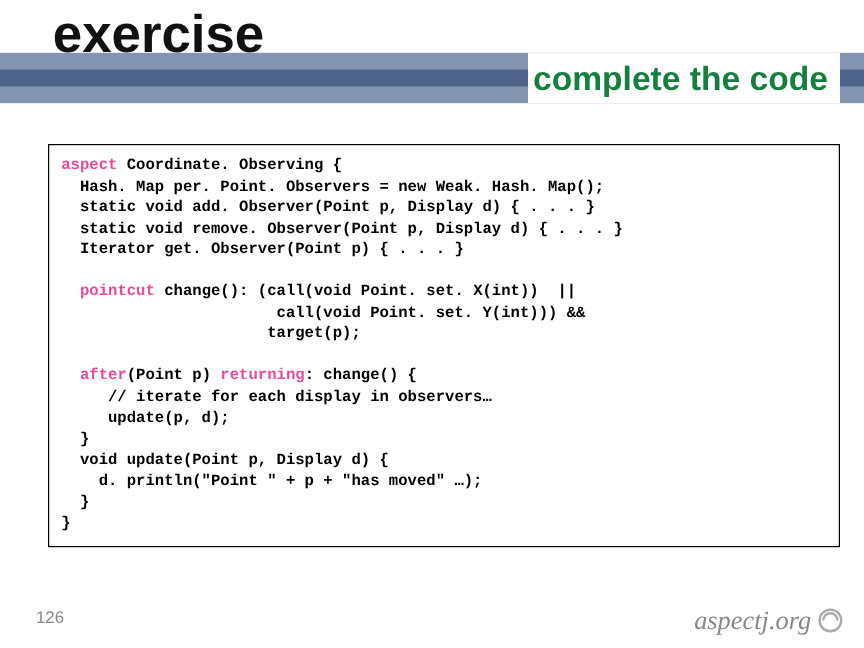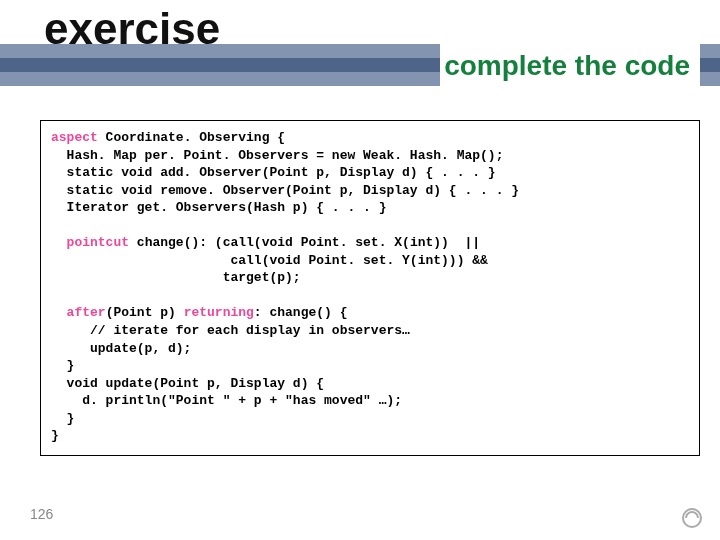"Iterator get. Observers(Hash p) {" span { text: Observers(Hash -> Observer(Point }
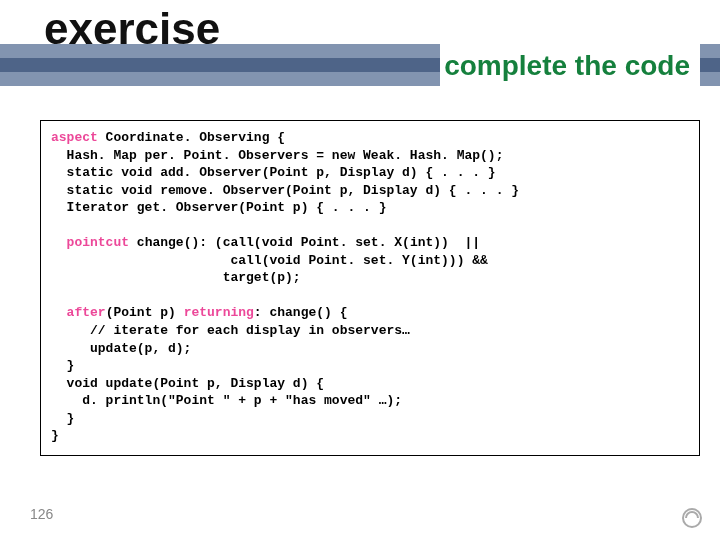"aspectj.org" span.logo-text { html: none -> <span>aspectj.org</span> }
